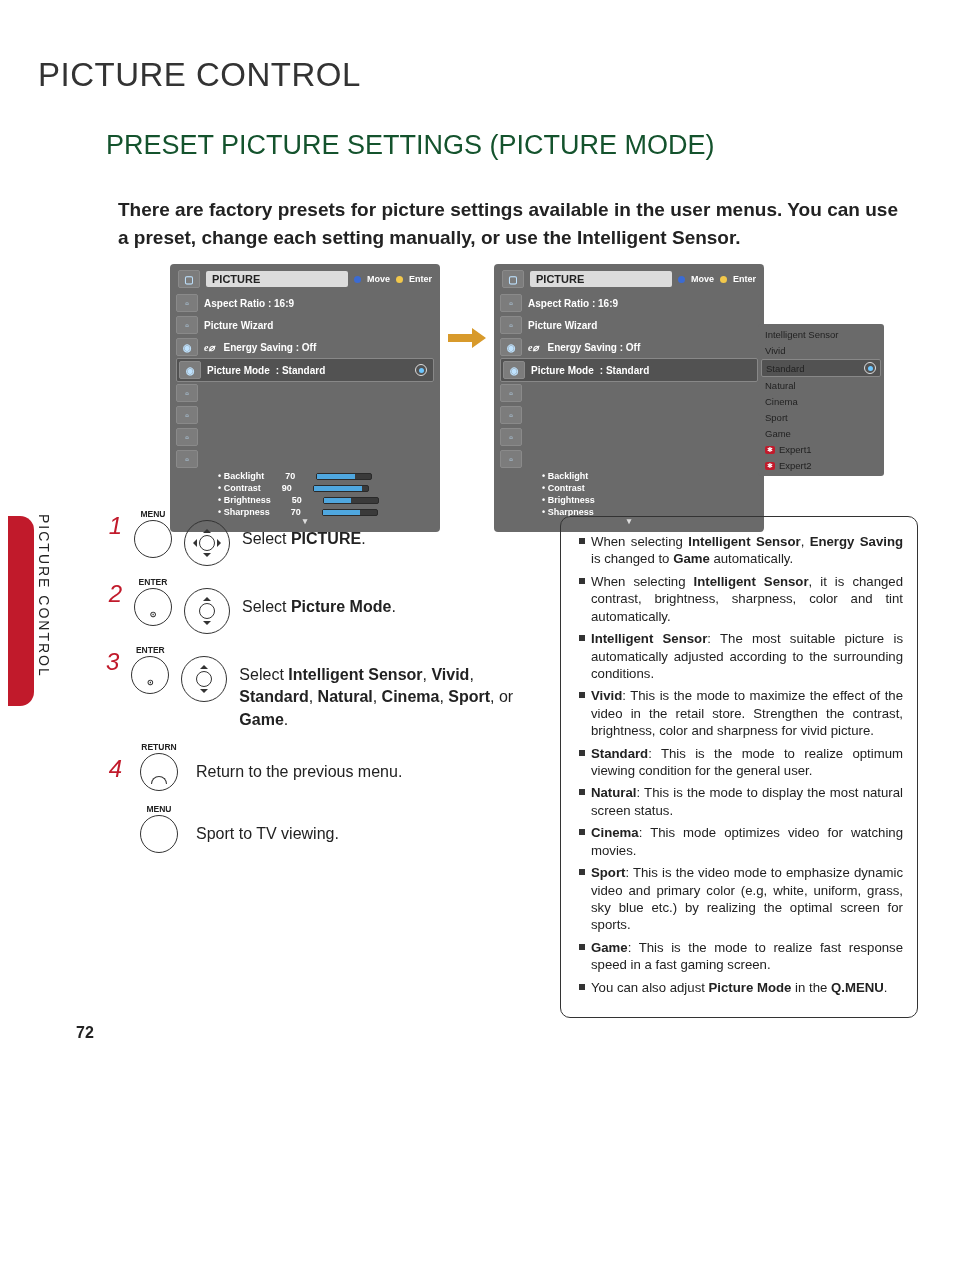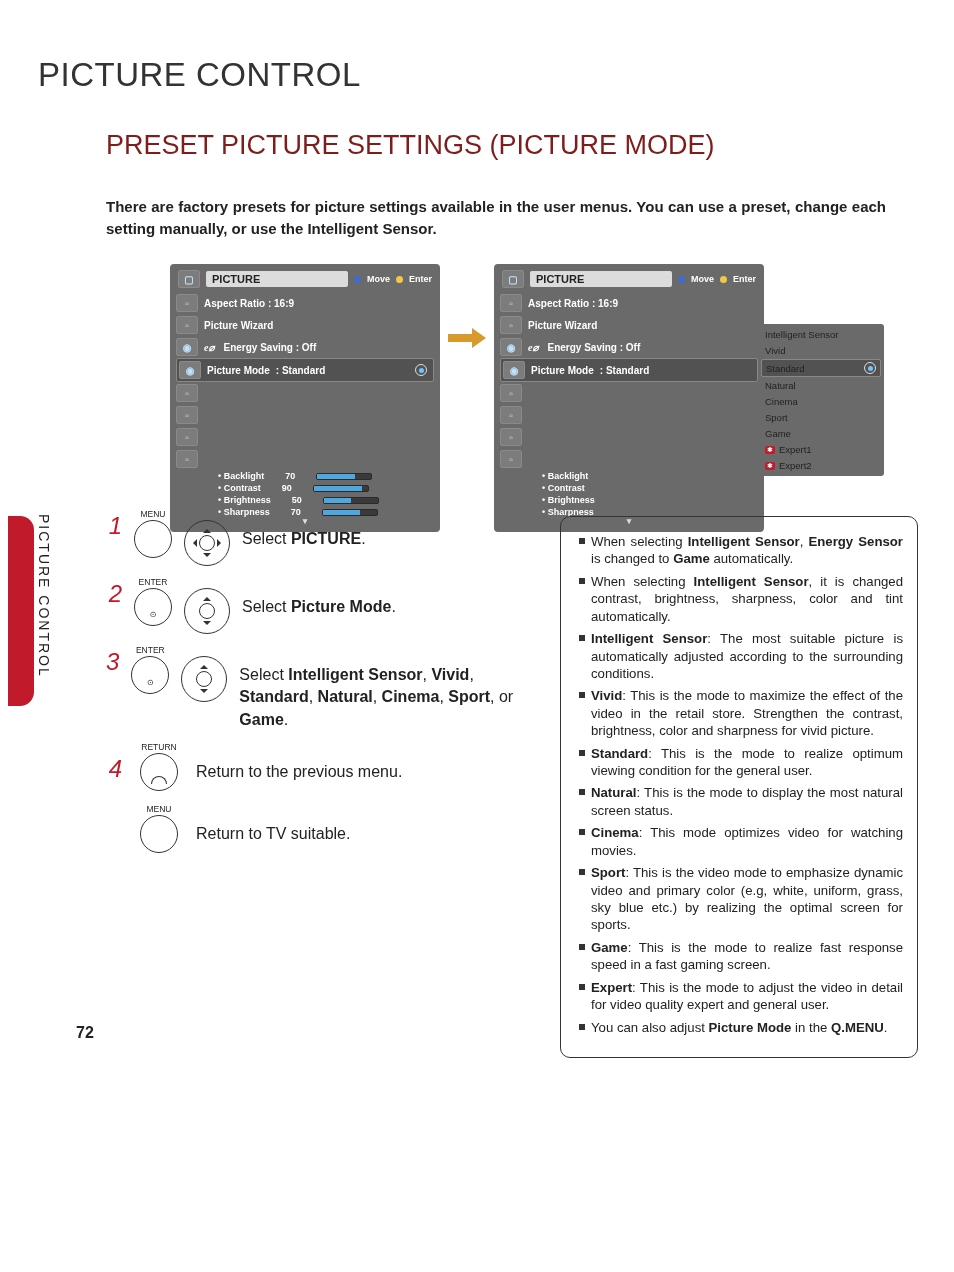"PRESET PICTURE SETTINGS (PICTURE MODE)" .subtitle { color: #7f1d1d -> #14532d }
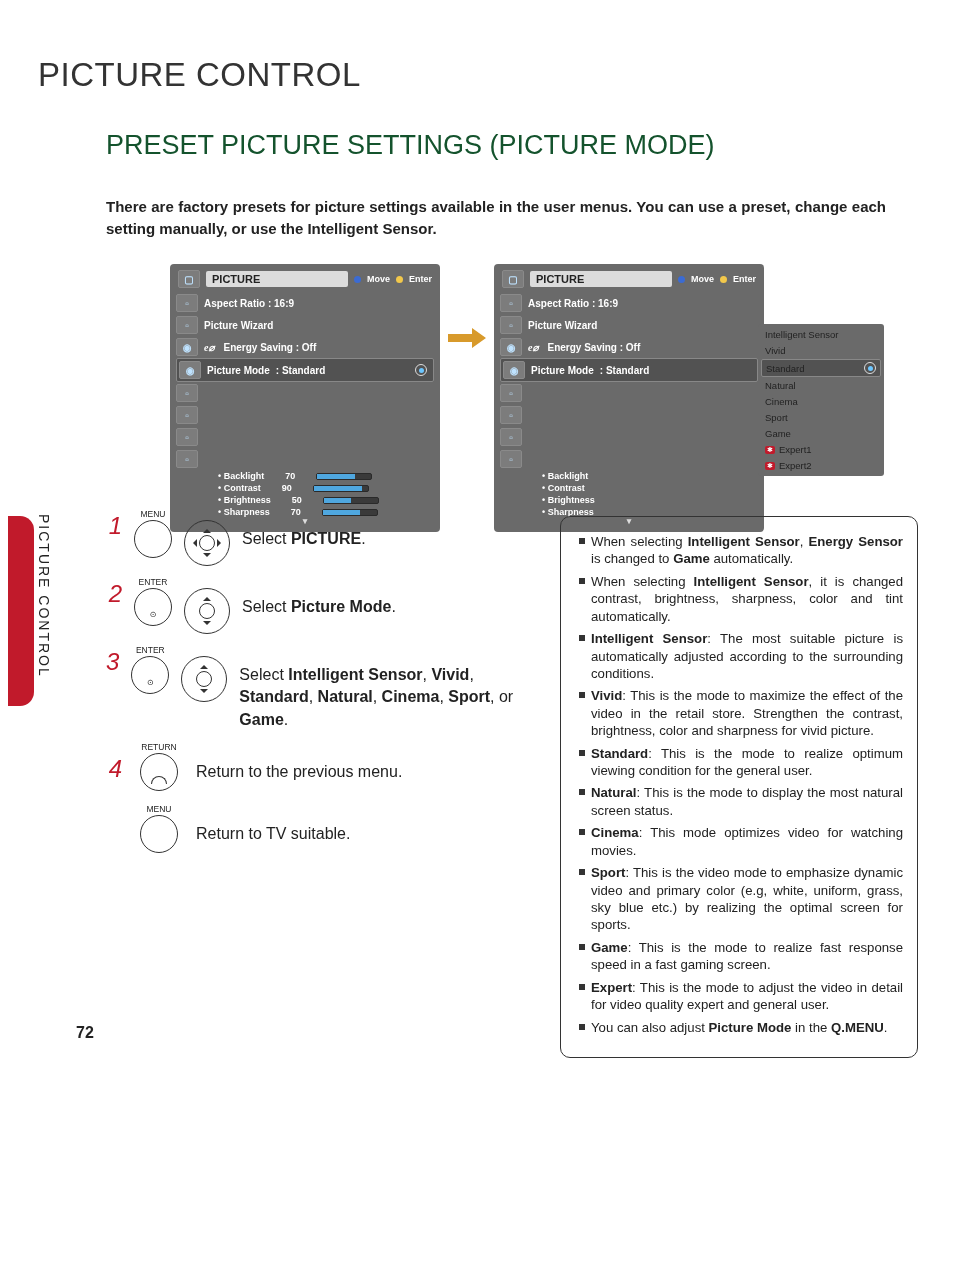"There are factory presets for" .intro { font-size: 15px -> 19px; left: 106px -> 118px }
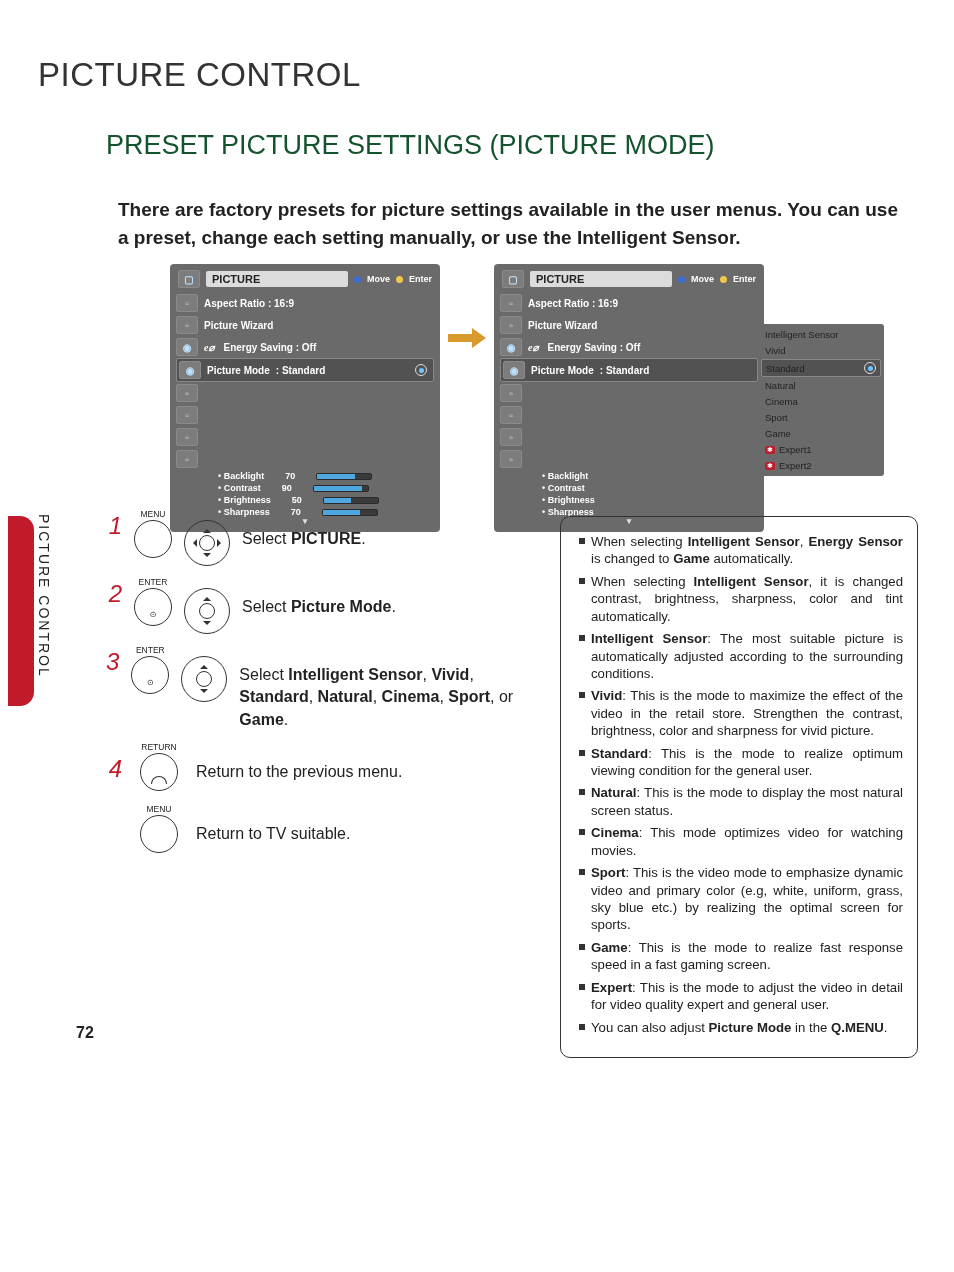"MENU" .remote-btn { font-weight: none -> bold }
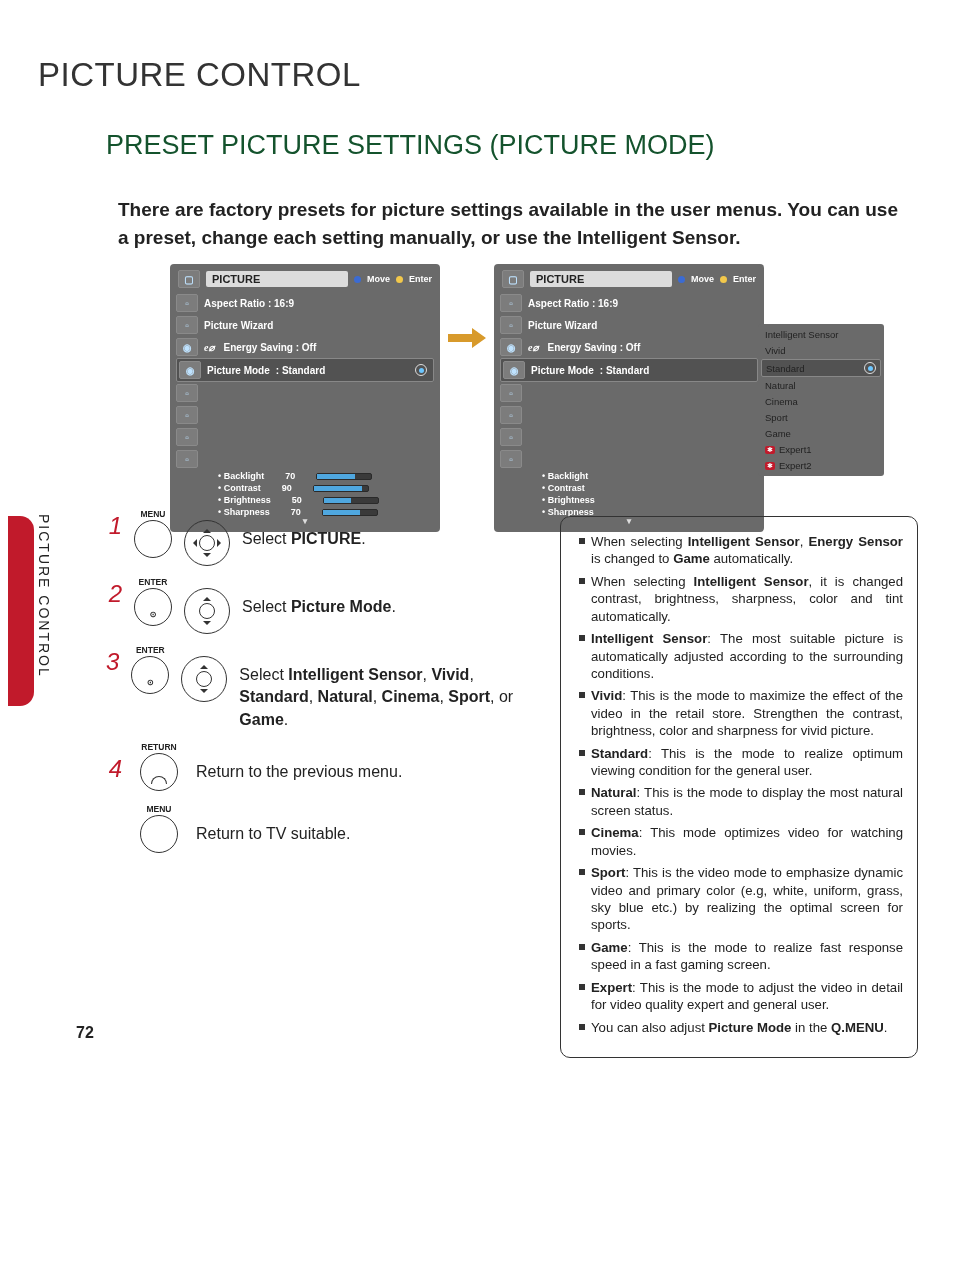"Energy Sensor" b { text: Sensor -> Saving }
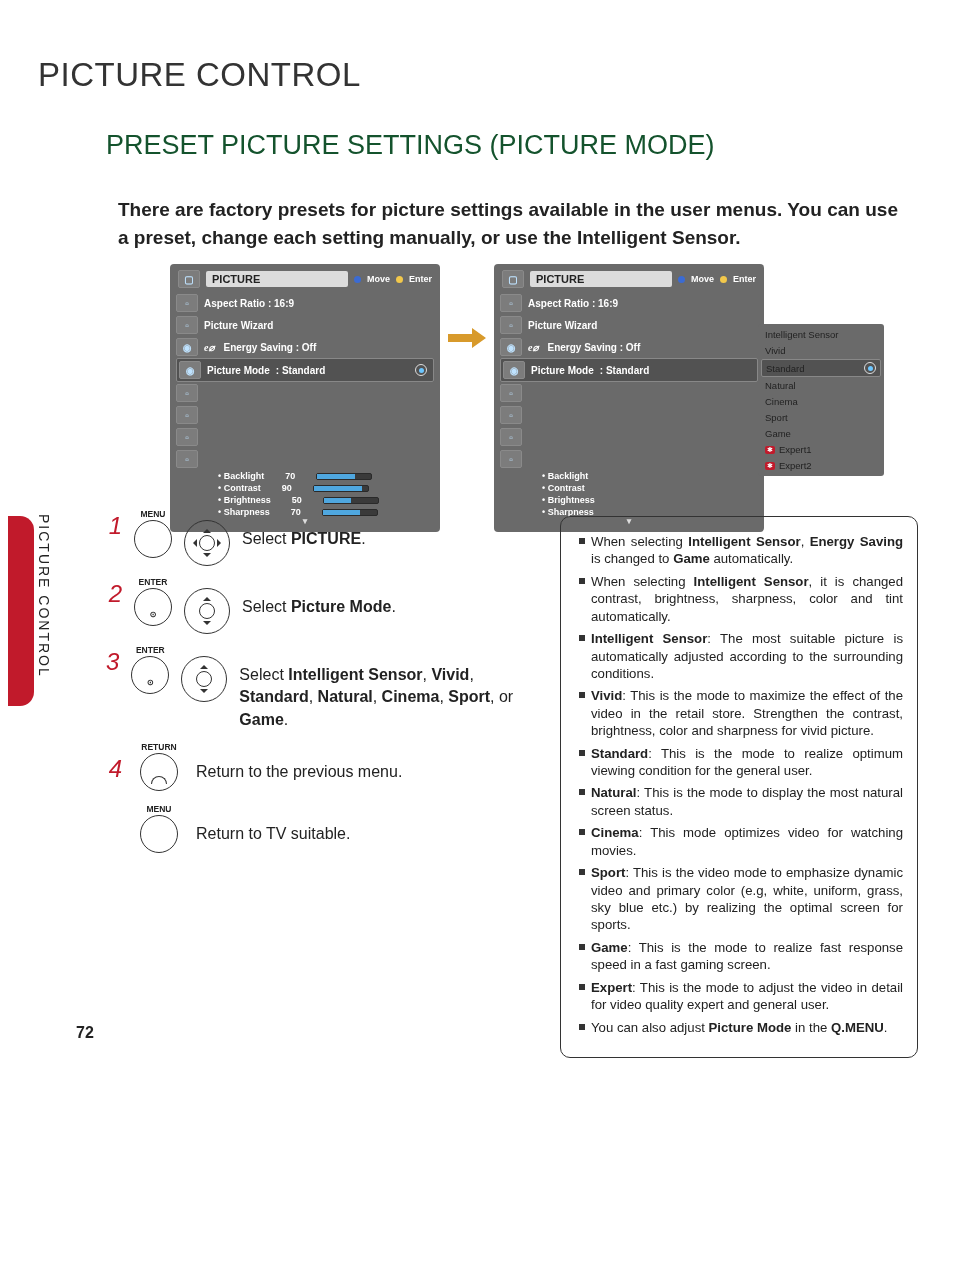"Return to TV suitable." div.step-text { text: Return to TV suitable -> Sport to TV viewing }
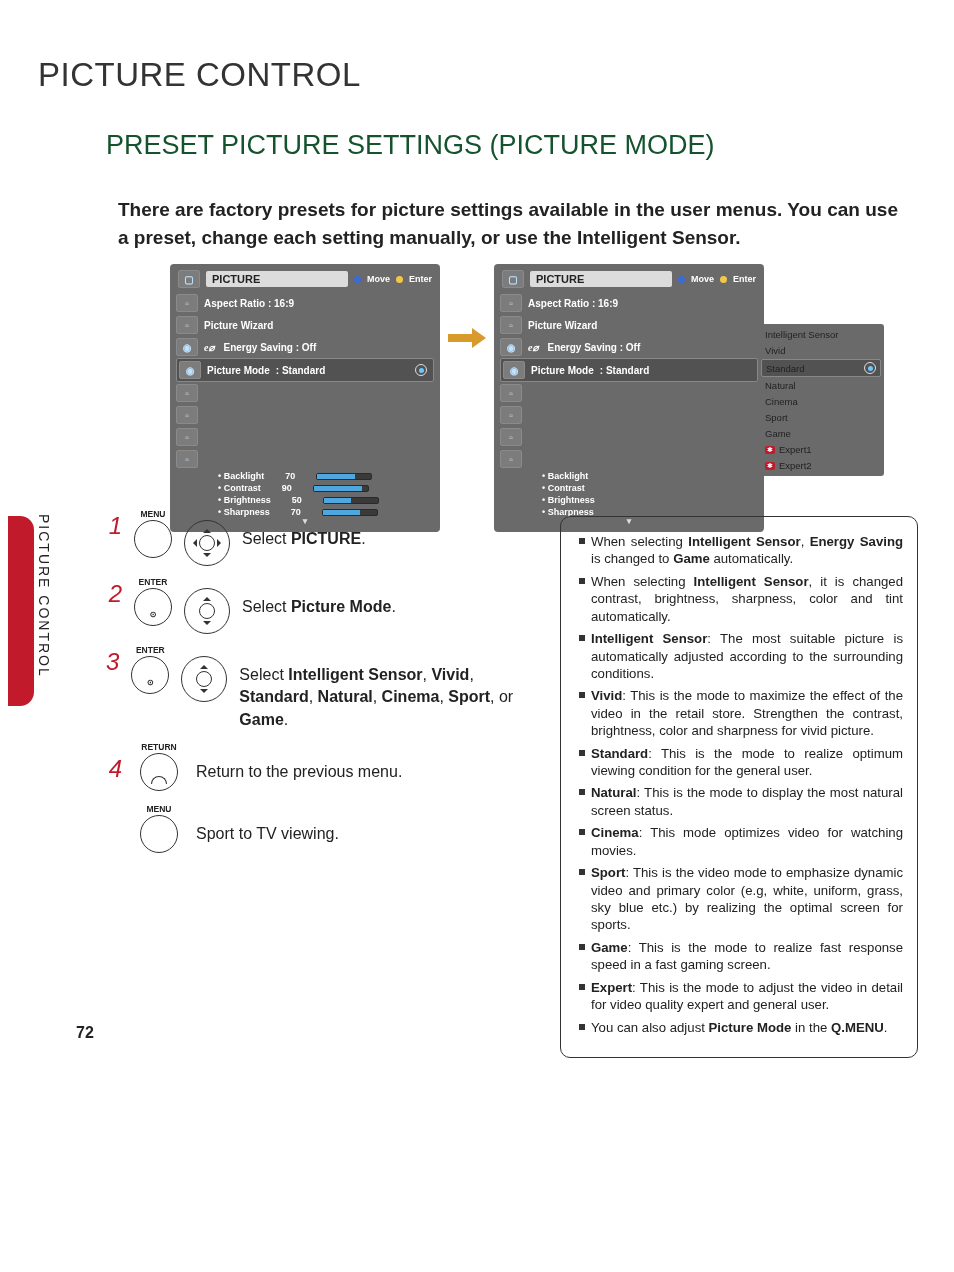"Expert: This is the mode" li { html: <li><b>Expert</b>: This is the mode to adjust the video in detail for video quality expert and general user.</li> -> none }
